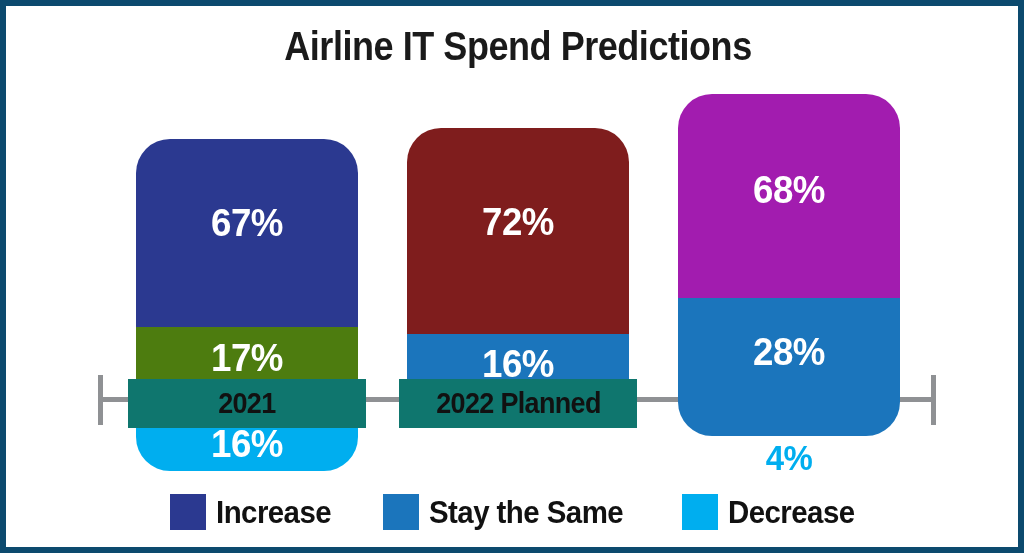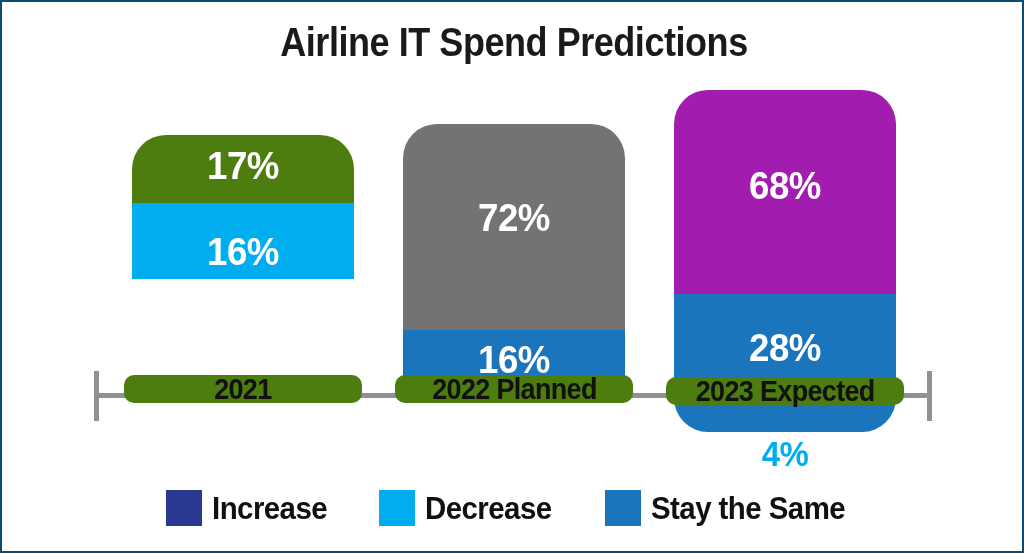"Airline IT Spend Predictions" #chart-root { border: 2px solid #0c4a6e -> 6px solid #0c4a6e }
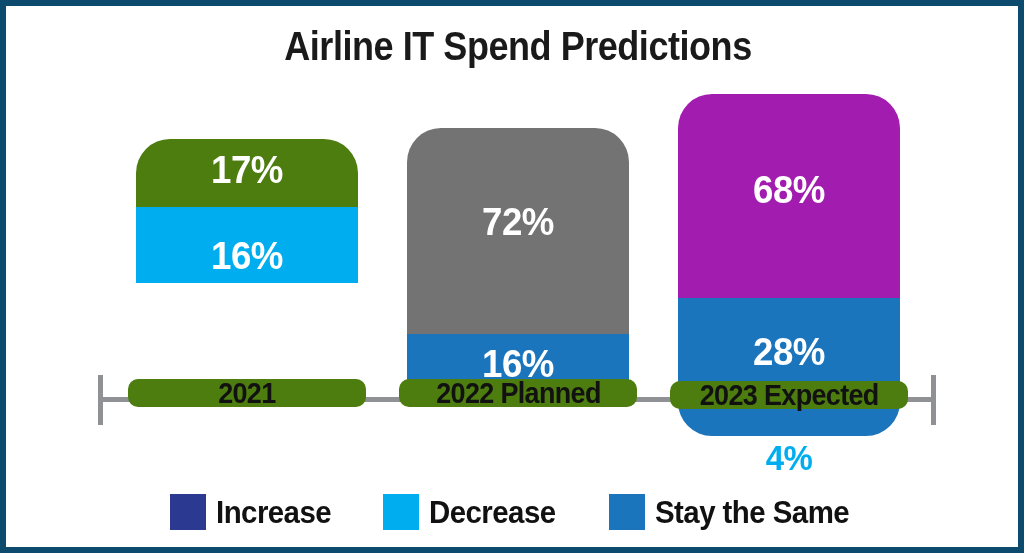"67%" div.seg { html: none -> <div> <div>67%</div> </div> }
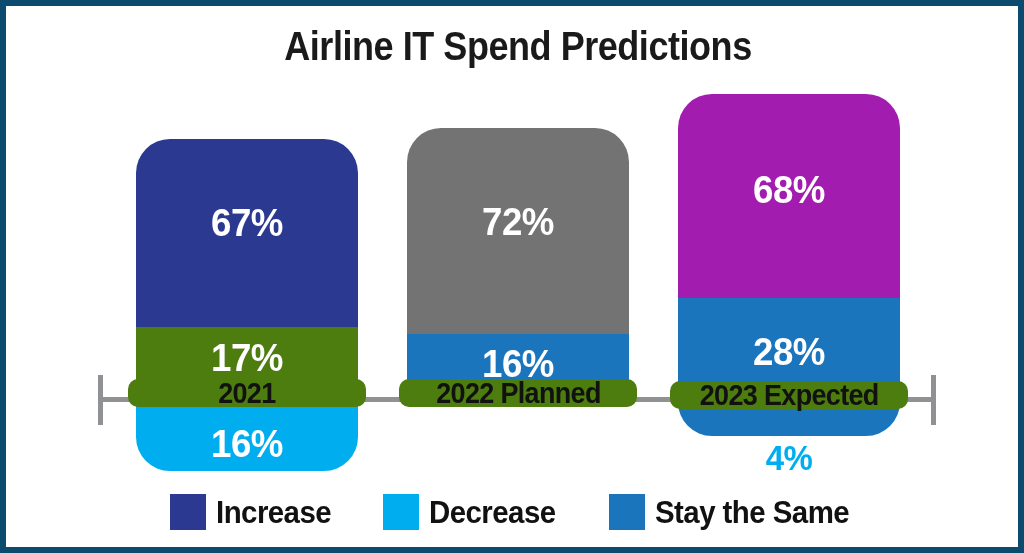"72%" div.seg { background: #737373 -> #7f1d1d }
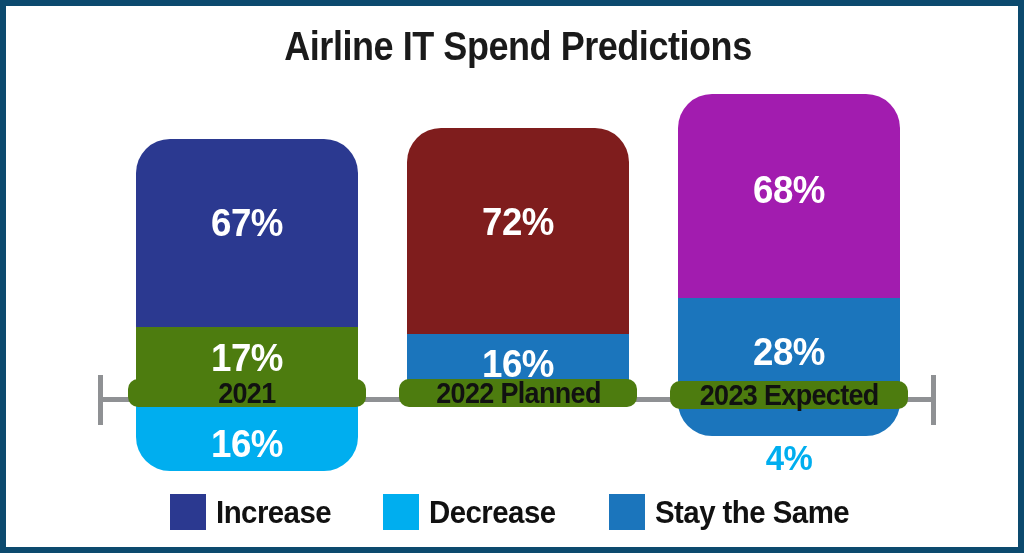"2021" .cat-band { background: #4d7c0f -> #0f766e; border-radius: 10px -> none; height: 28px -> 49px }
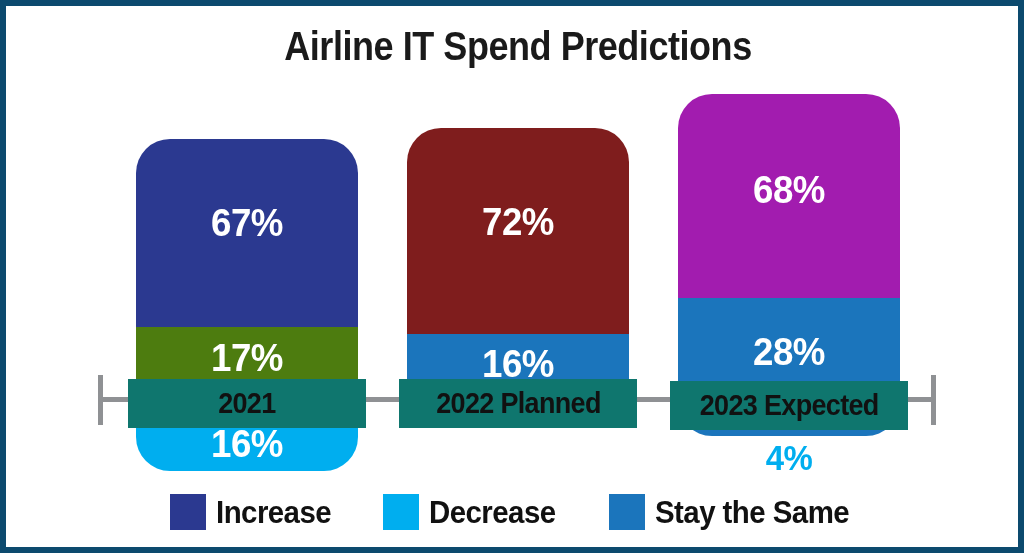"2023 Expected" div.cat-band { html: <div> <span>2023 Expected</span> </div> -> none }
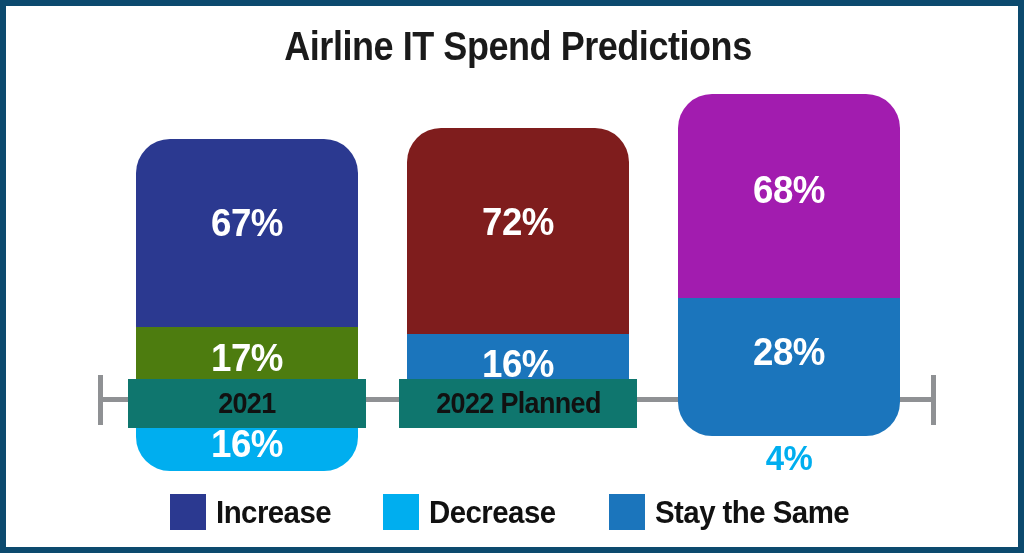"Decrease" div.legend-item { order: before "Stay the Same" -> after "Stay the Same" }
